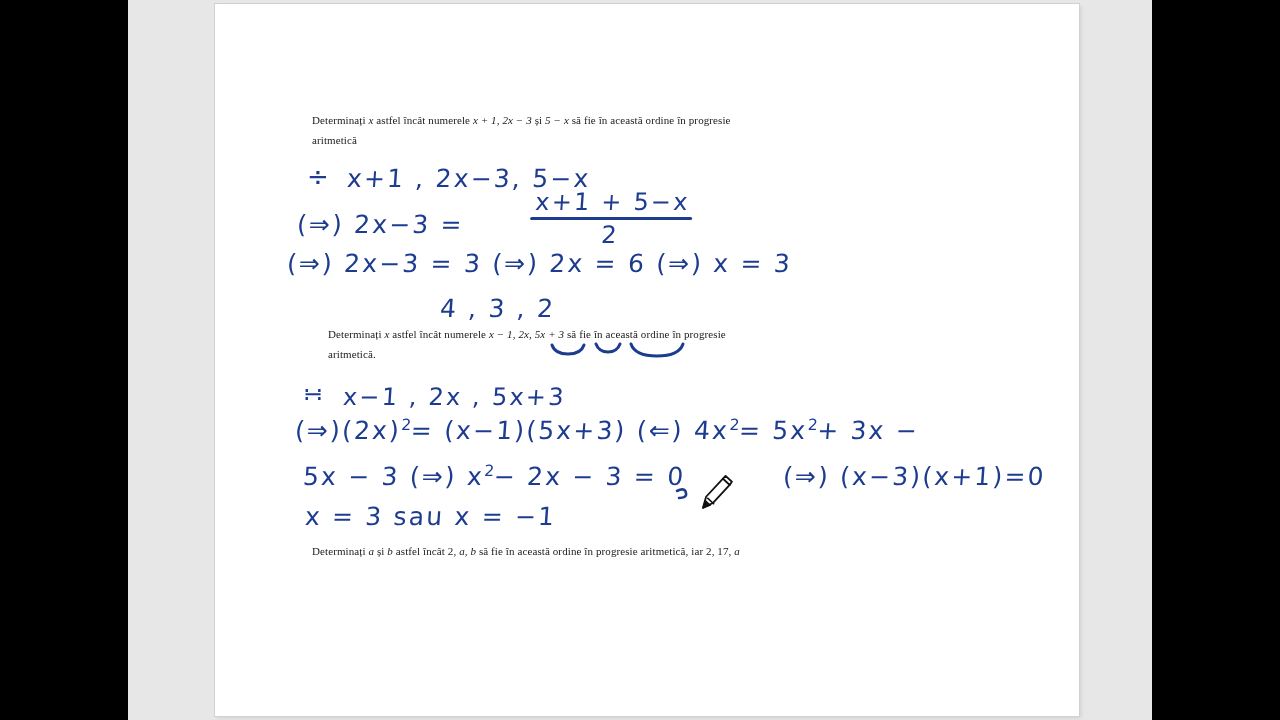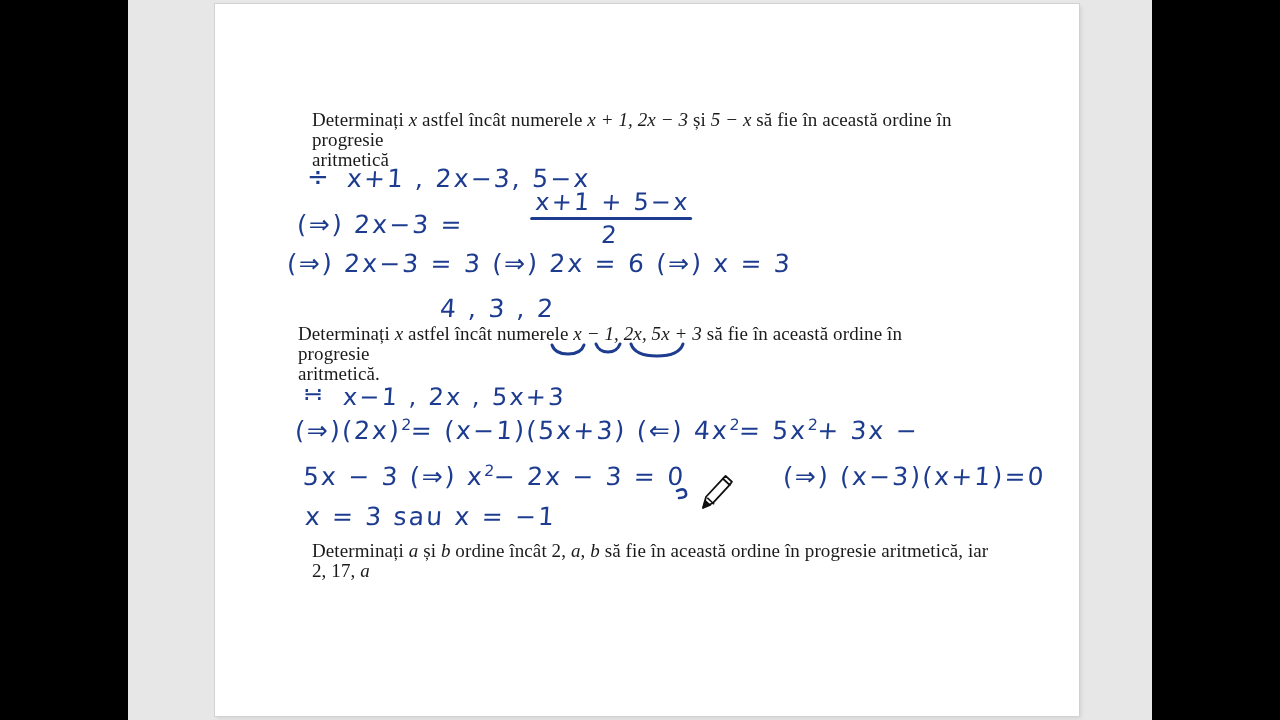"Determinați x astfel încât numerele" .problem-text { font-size: 19px -> 11px }
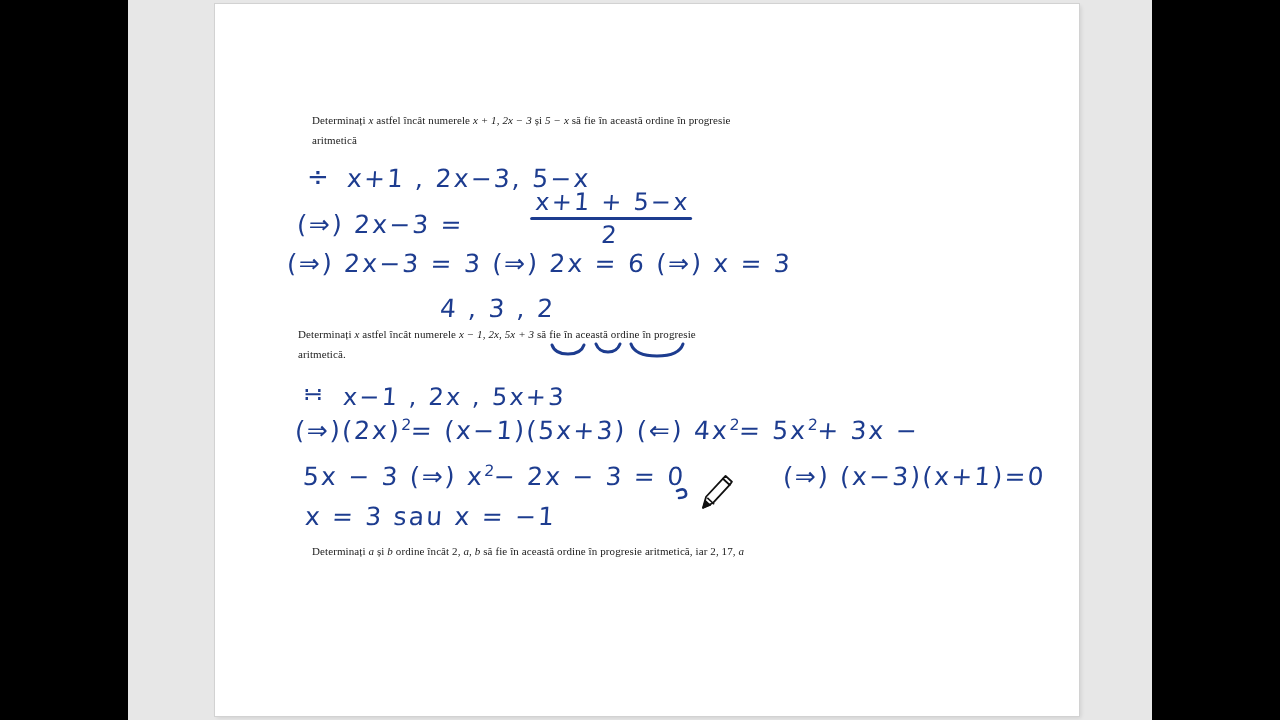"Determinați x astfel încât numerele x −" #problem-2 { left: 83px -> 113px }
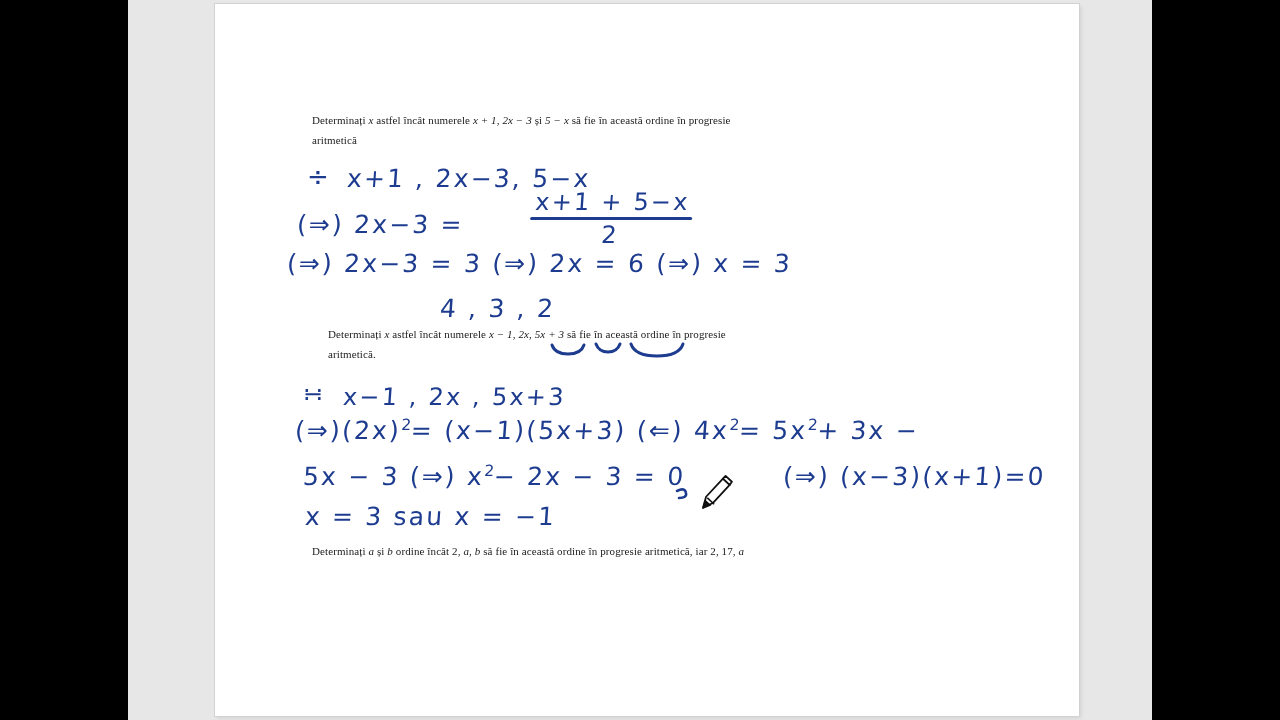"ordine încât 2," span { text: ordine -> astfel }
